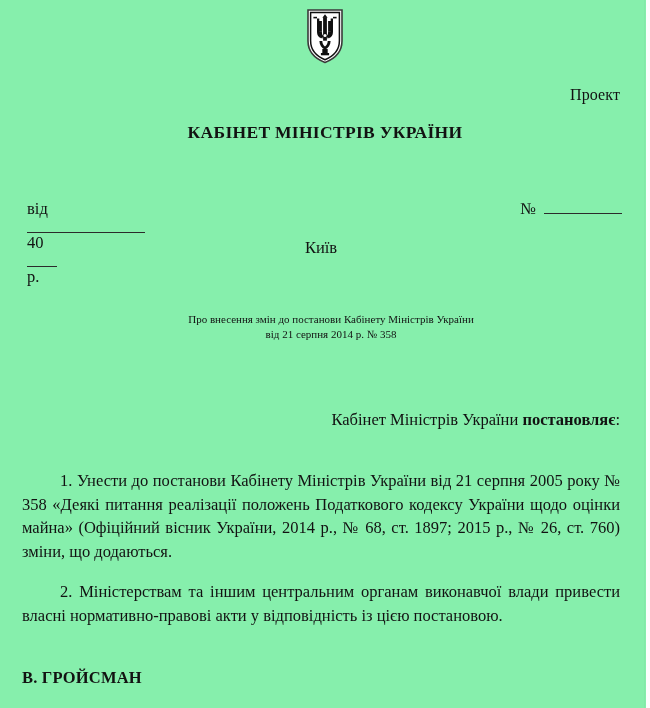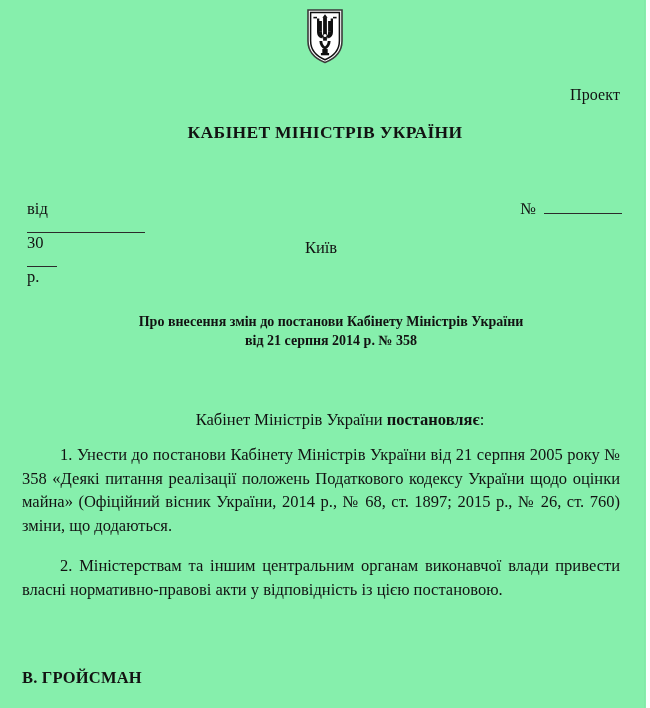"30" span { text: 30 -> 40 }
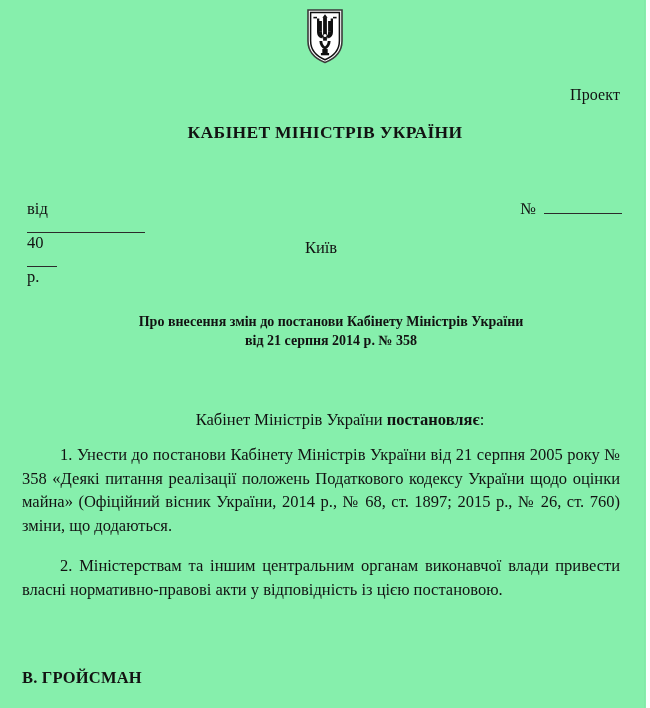"Про внесення змін до постанови" .subject { font-size: 14px -> 11px; font-weight: bold -> normal }
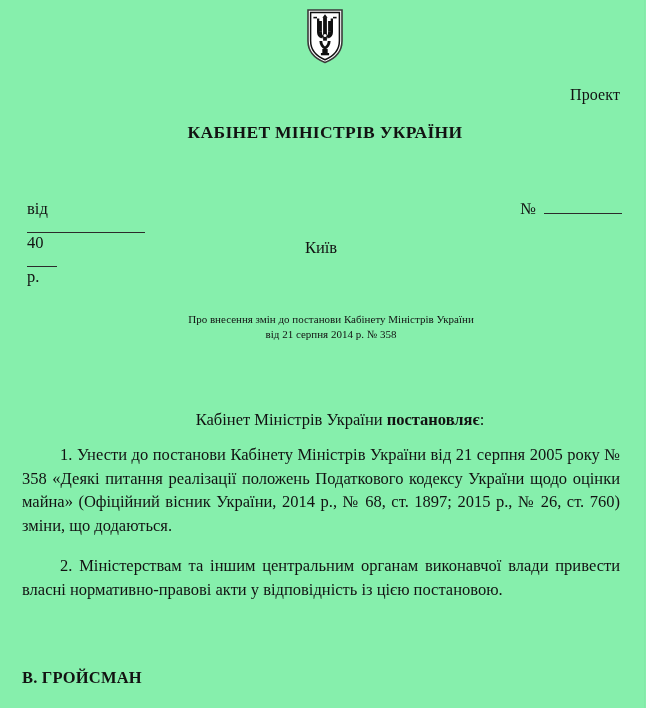"Кабінет Міністрів України постановляє:" .body-block p.lead { margin-bottom: 12px -> 38px; text-align: center -> right }
